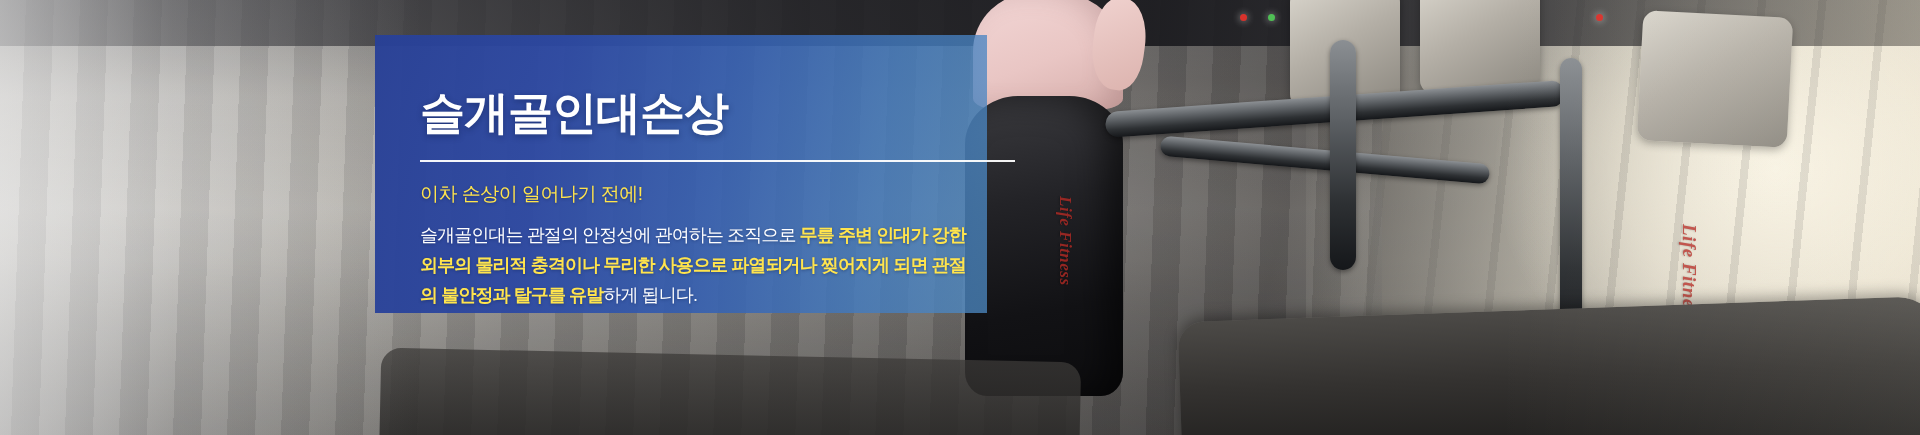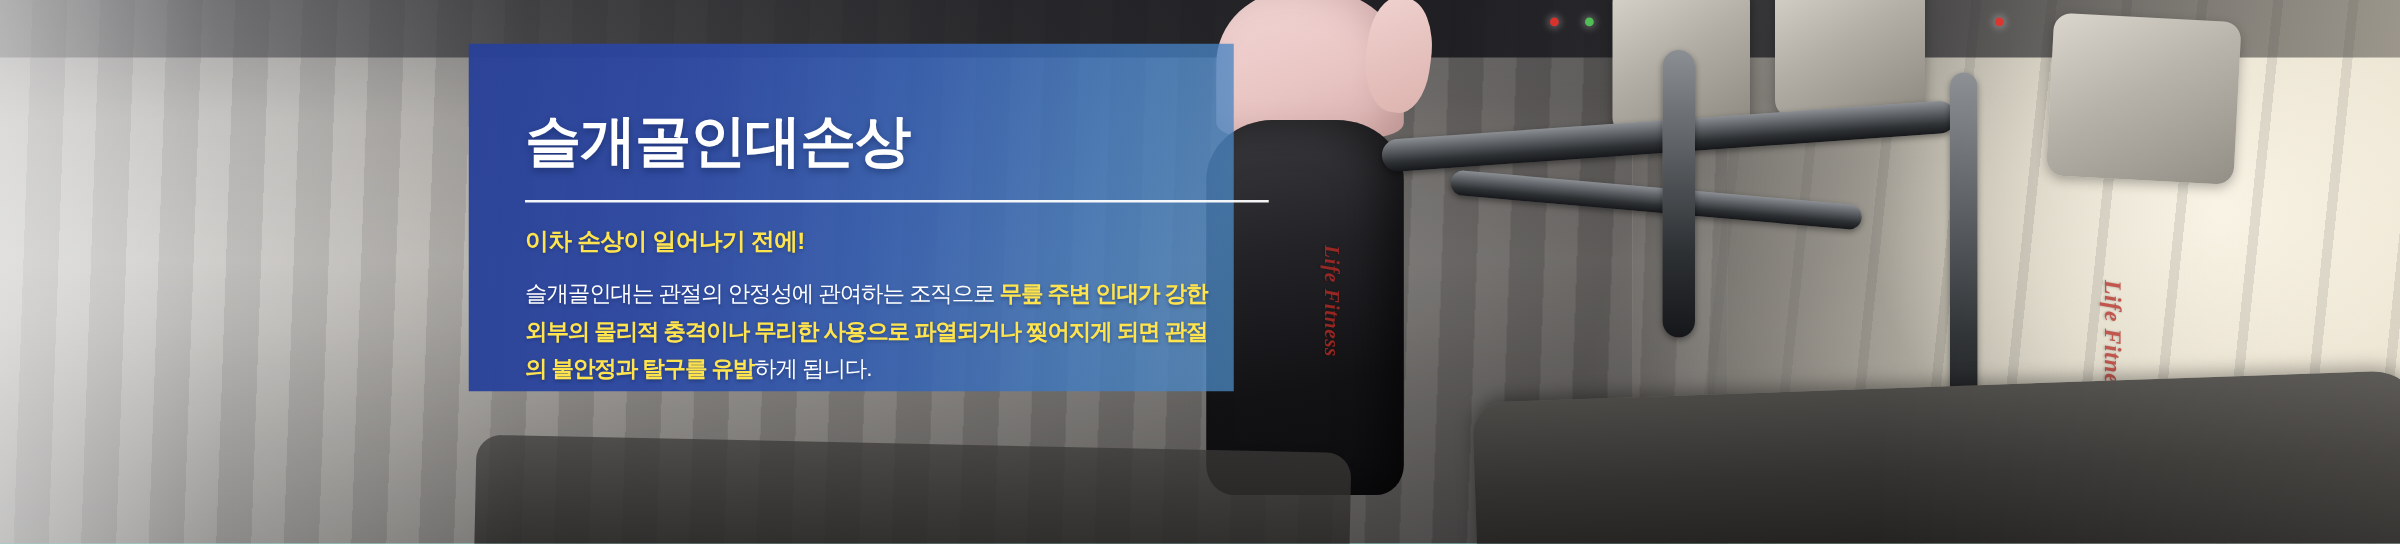"슬개골인대손상" .banner { background: #5eead4 -> #bef264 }
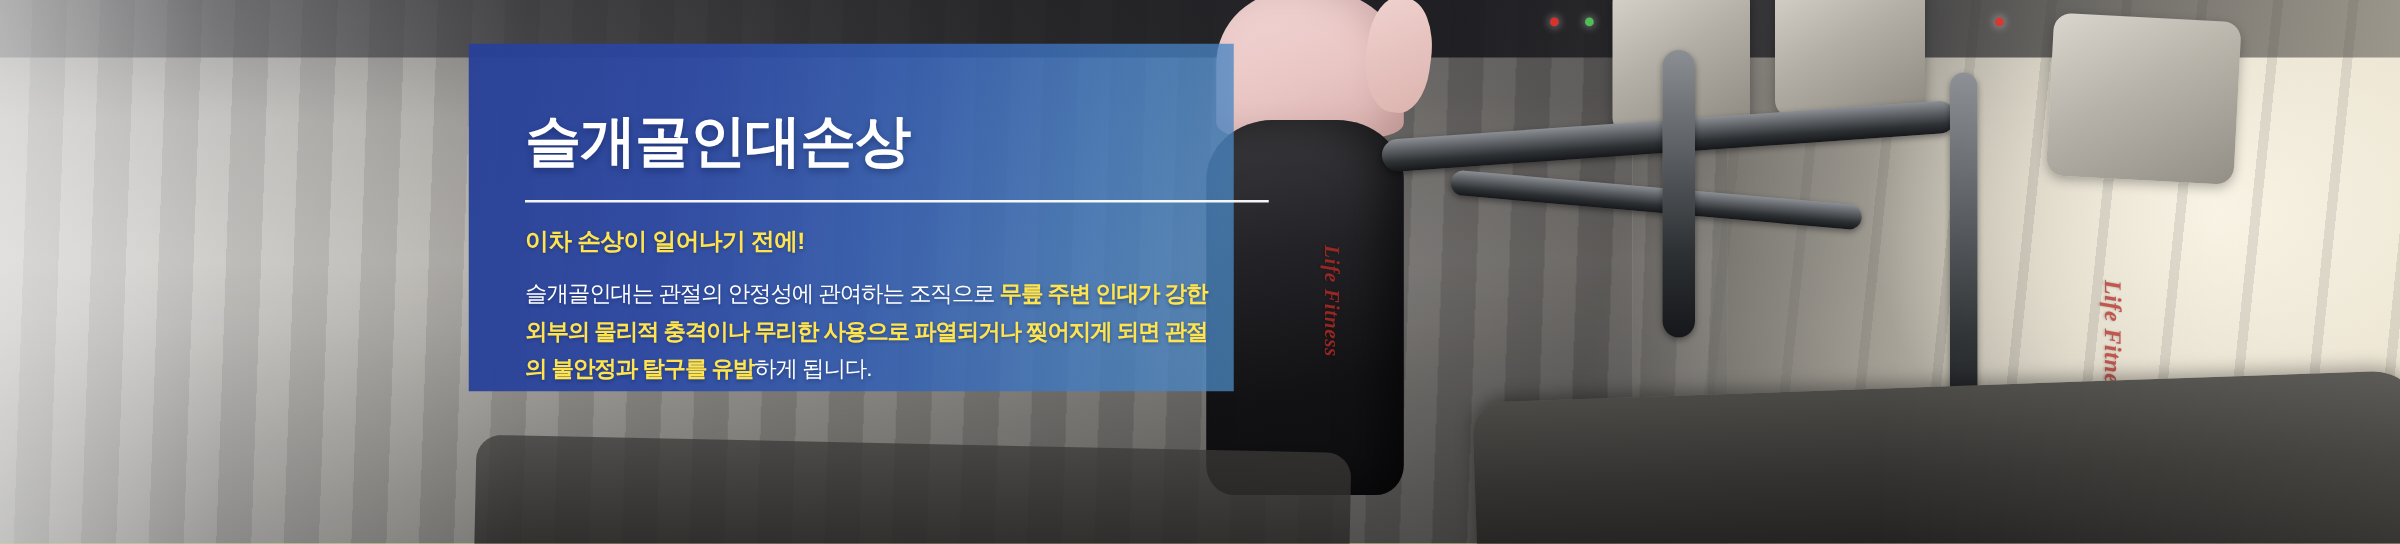"이차 손상이 일어나기 전에!" .panel-kicker { font-weight: 700 -> 400 }
